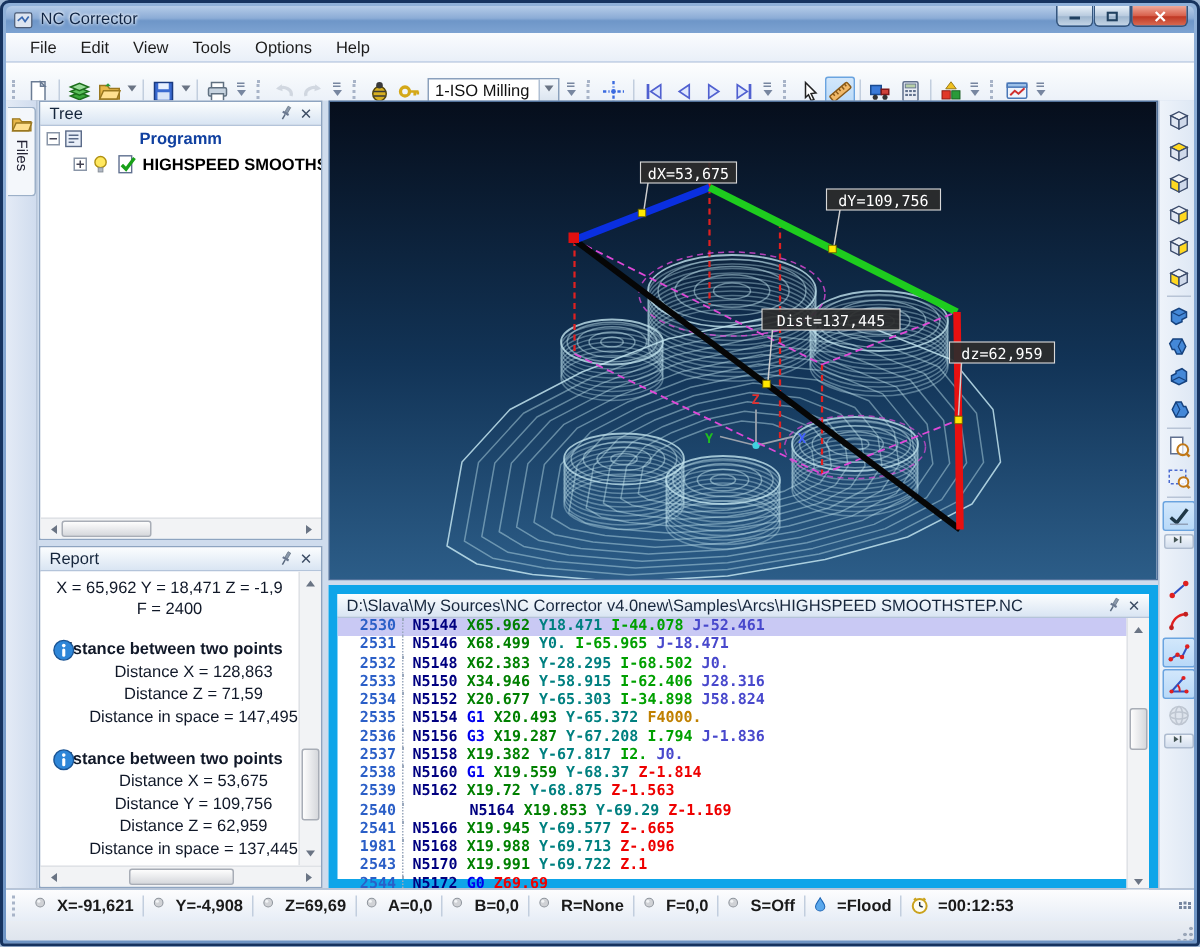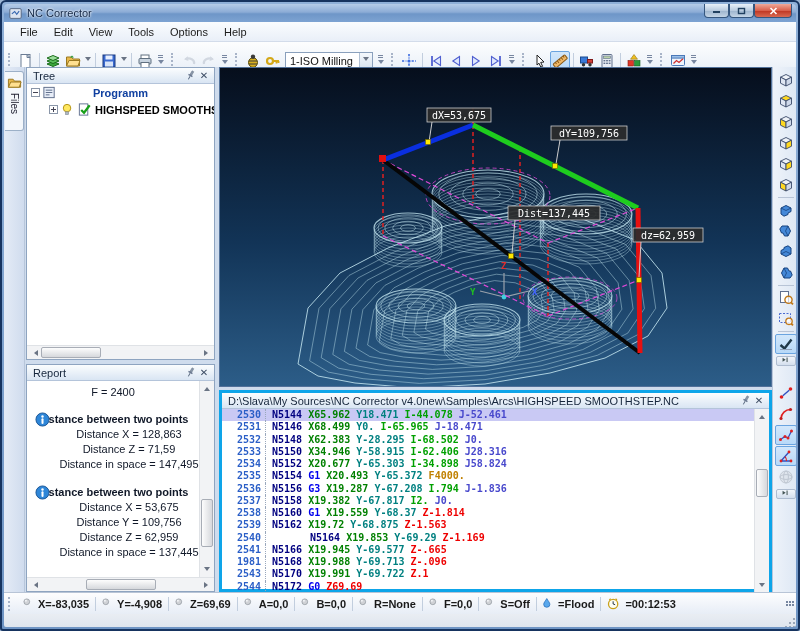"X = 65,962 Y =" div.rep-line { html: none -> <div>X = 65,962 Y = 18,471 Z = -1,9</div> }
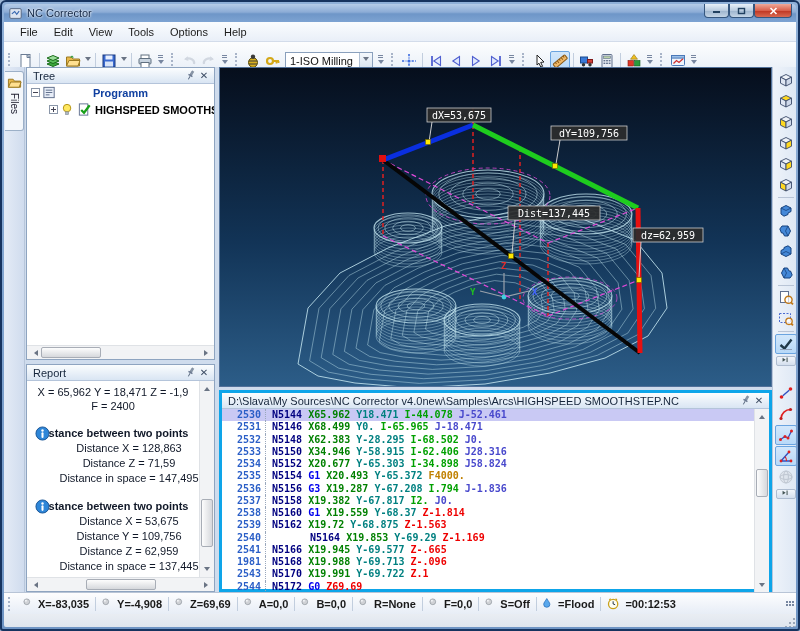"D:\Slava\My Sources\NC Corrector" .editor { border: 3px solid #0ea5e9 -> 6px solid #0ea5e9 }
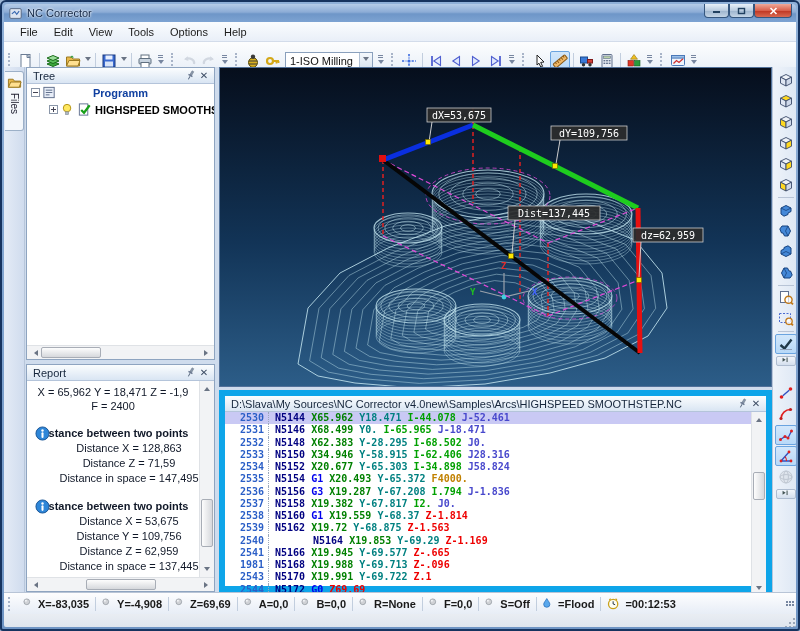"X=-83,035" span { text: -83,035 -> -91,621 }
